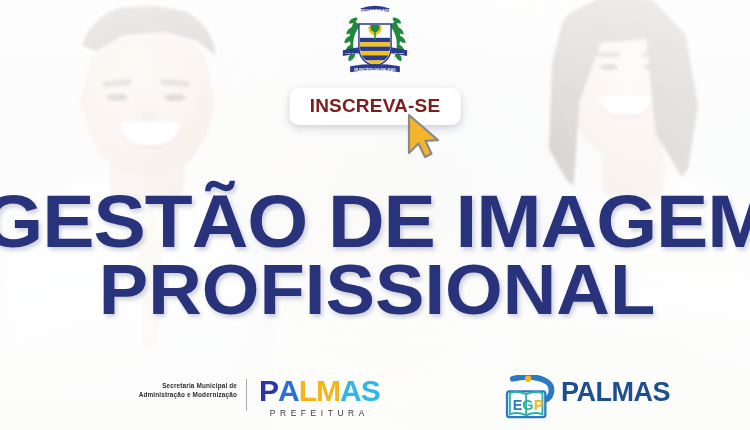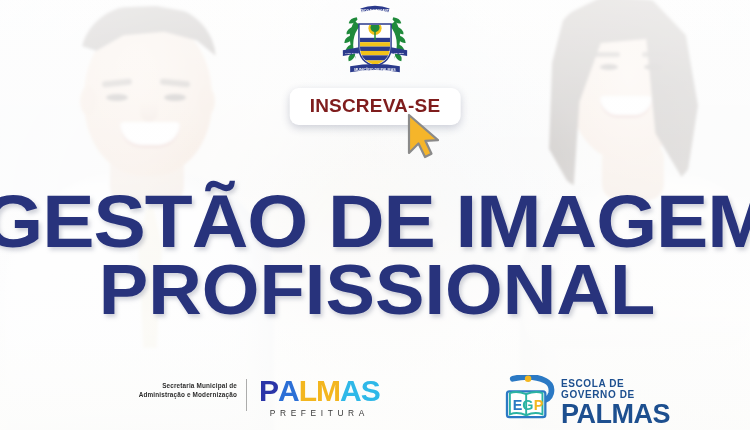"ESCOLA DE GOVERNO DE" div.egp-top { html: <div>ESCOLA DE GOVERNO DE</div> -> none }
